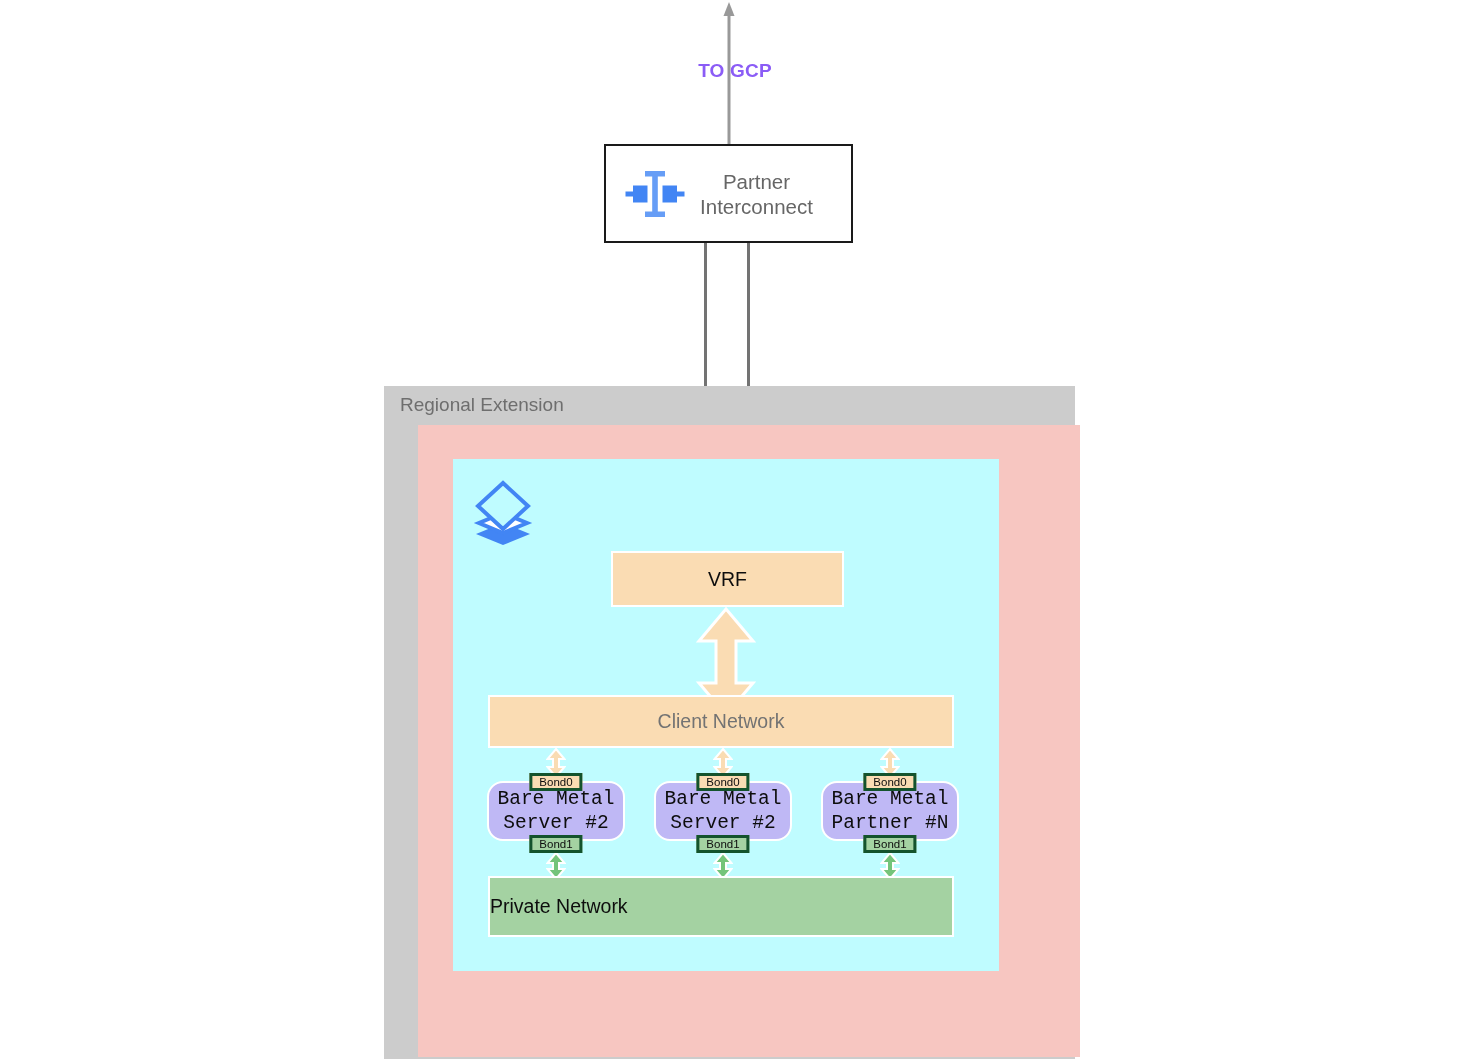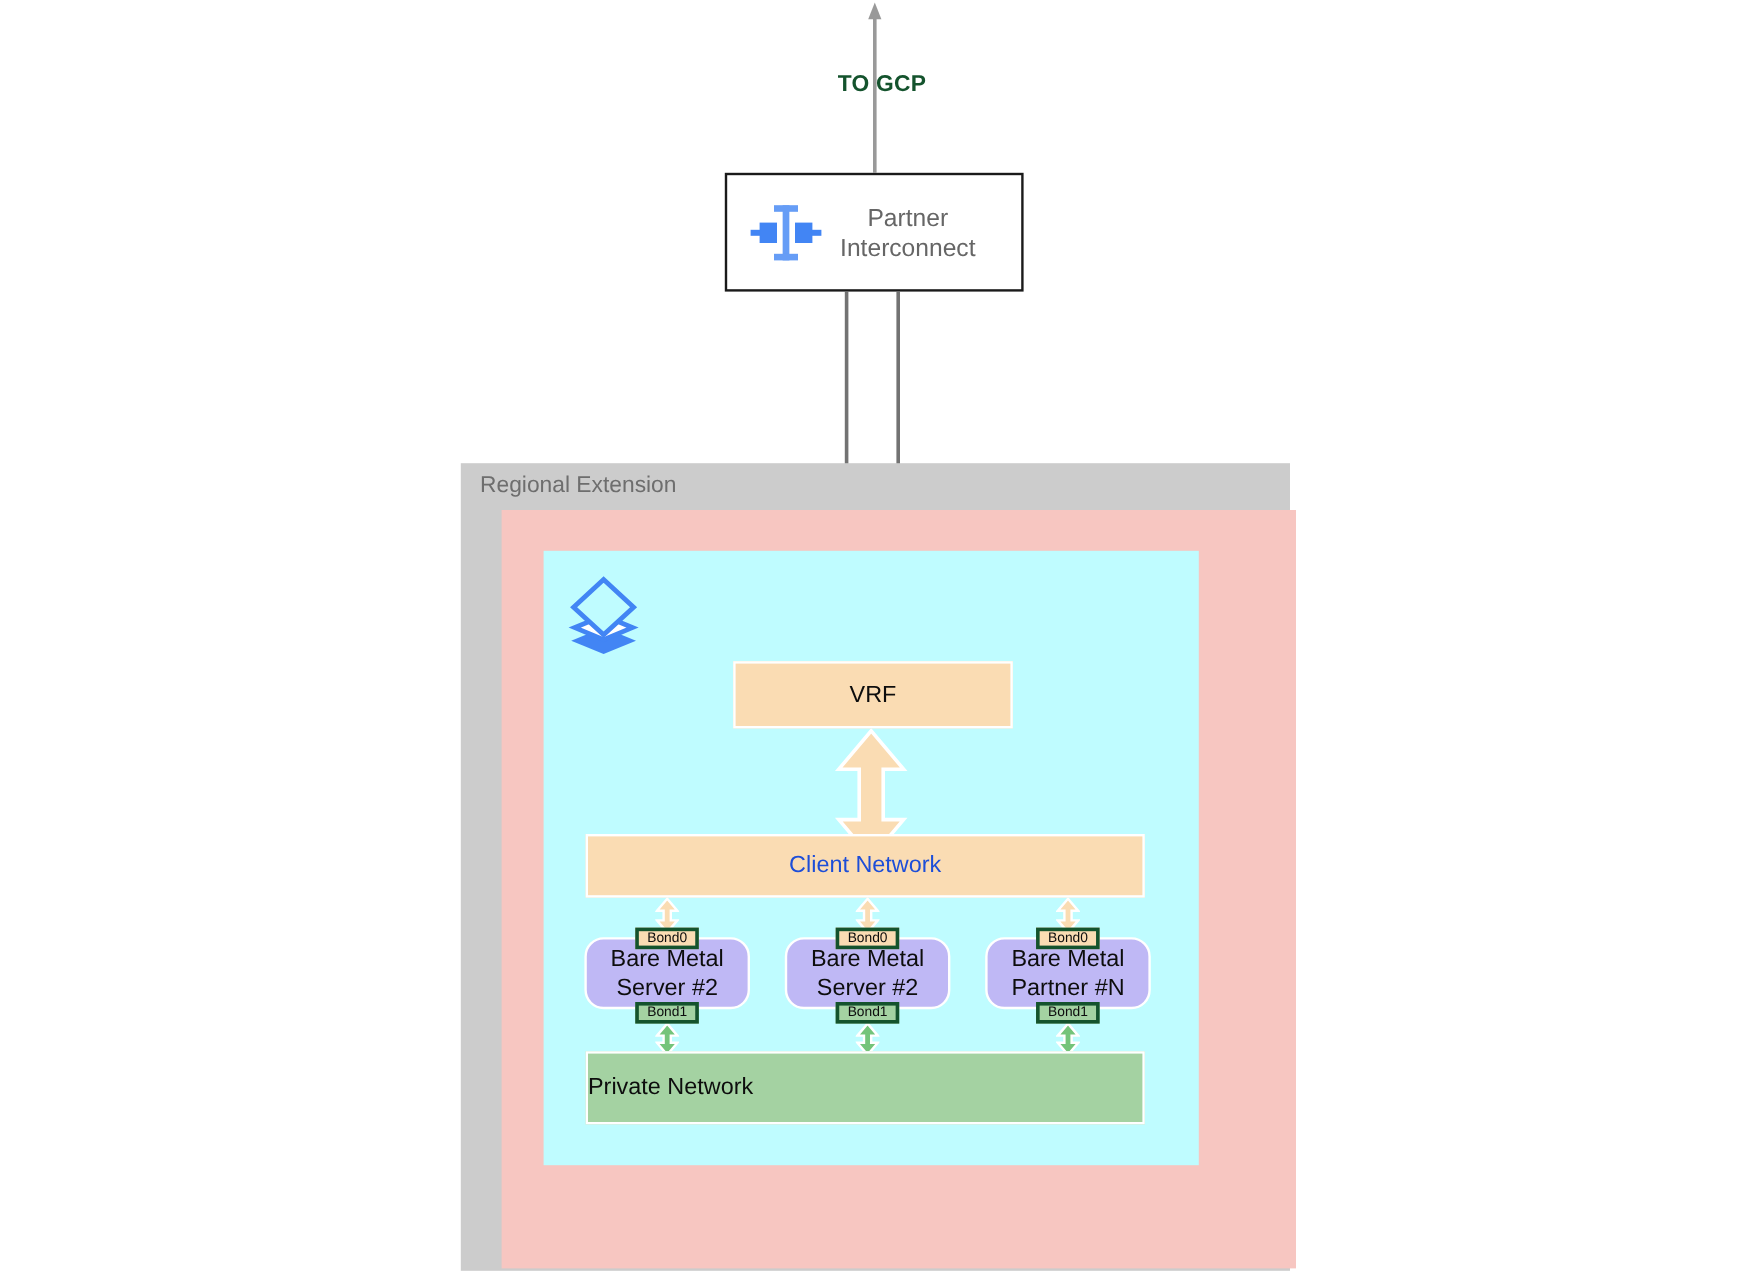"TO GCP" #to-gcp-label { color: #14532d -> #8b5cf6 }
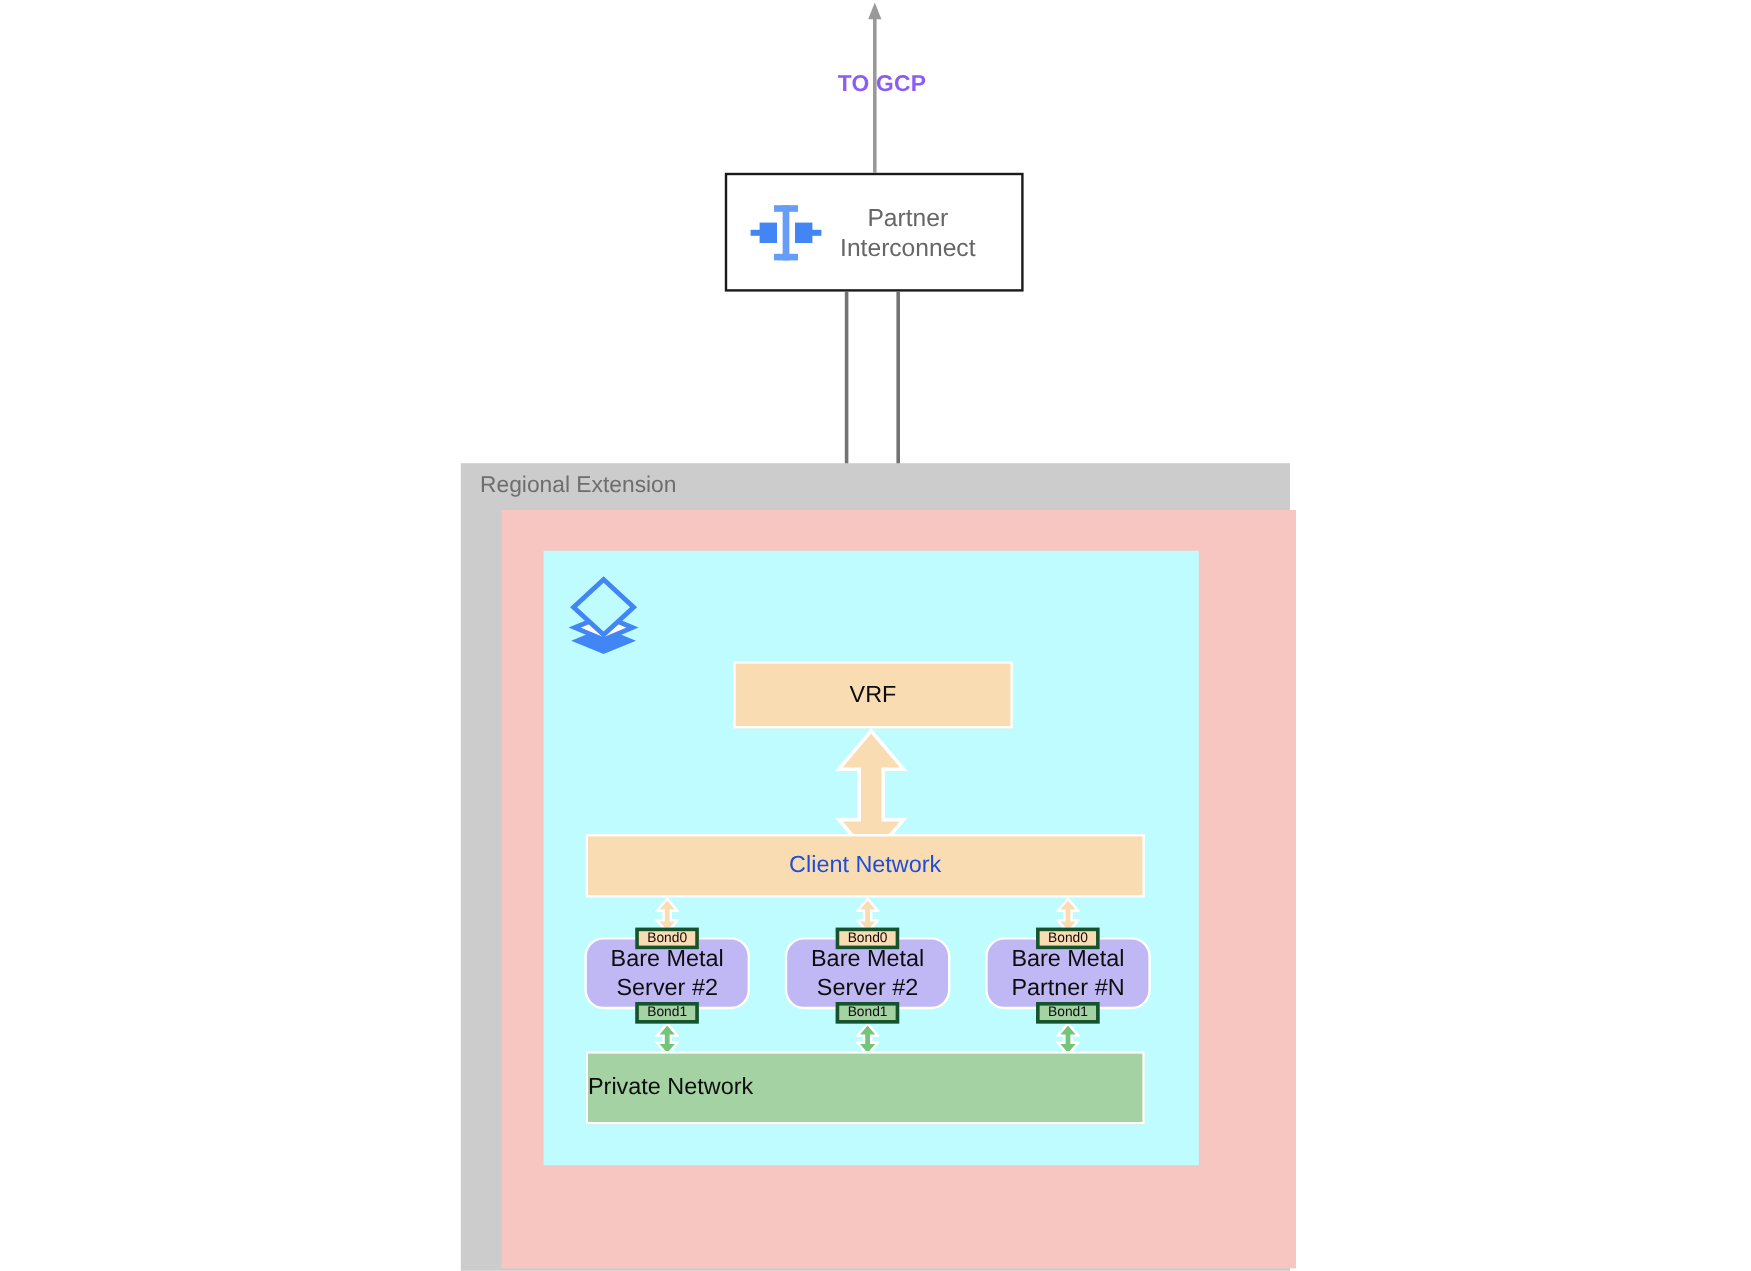"Client Network" #client-network-box { color: #1d4ed8 -> #737373 }
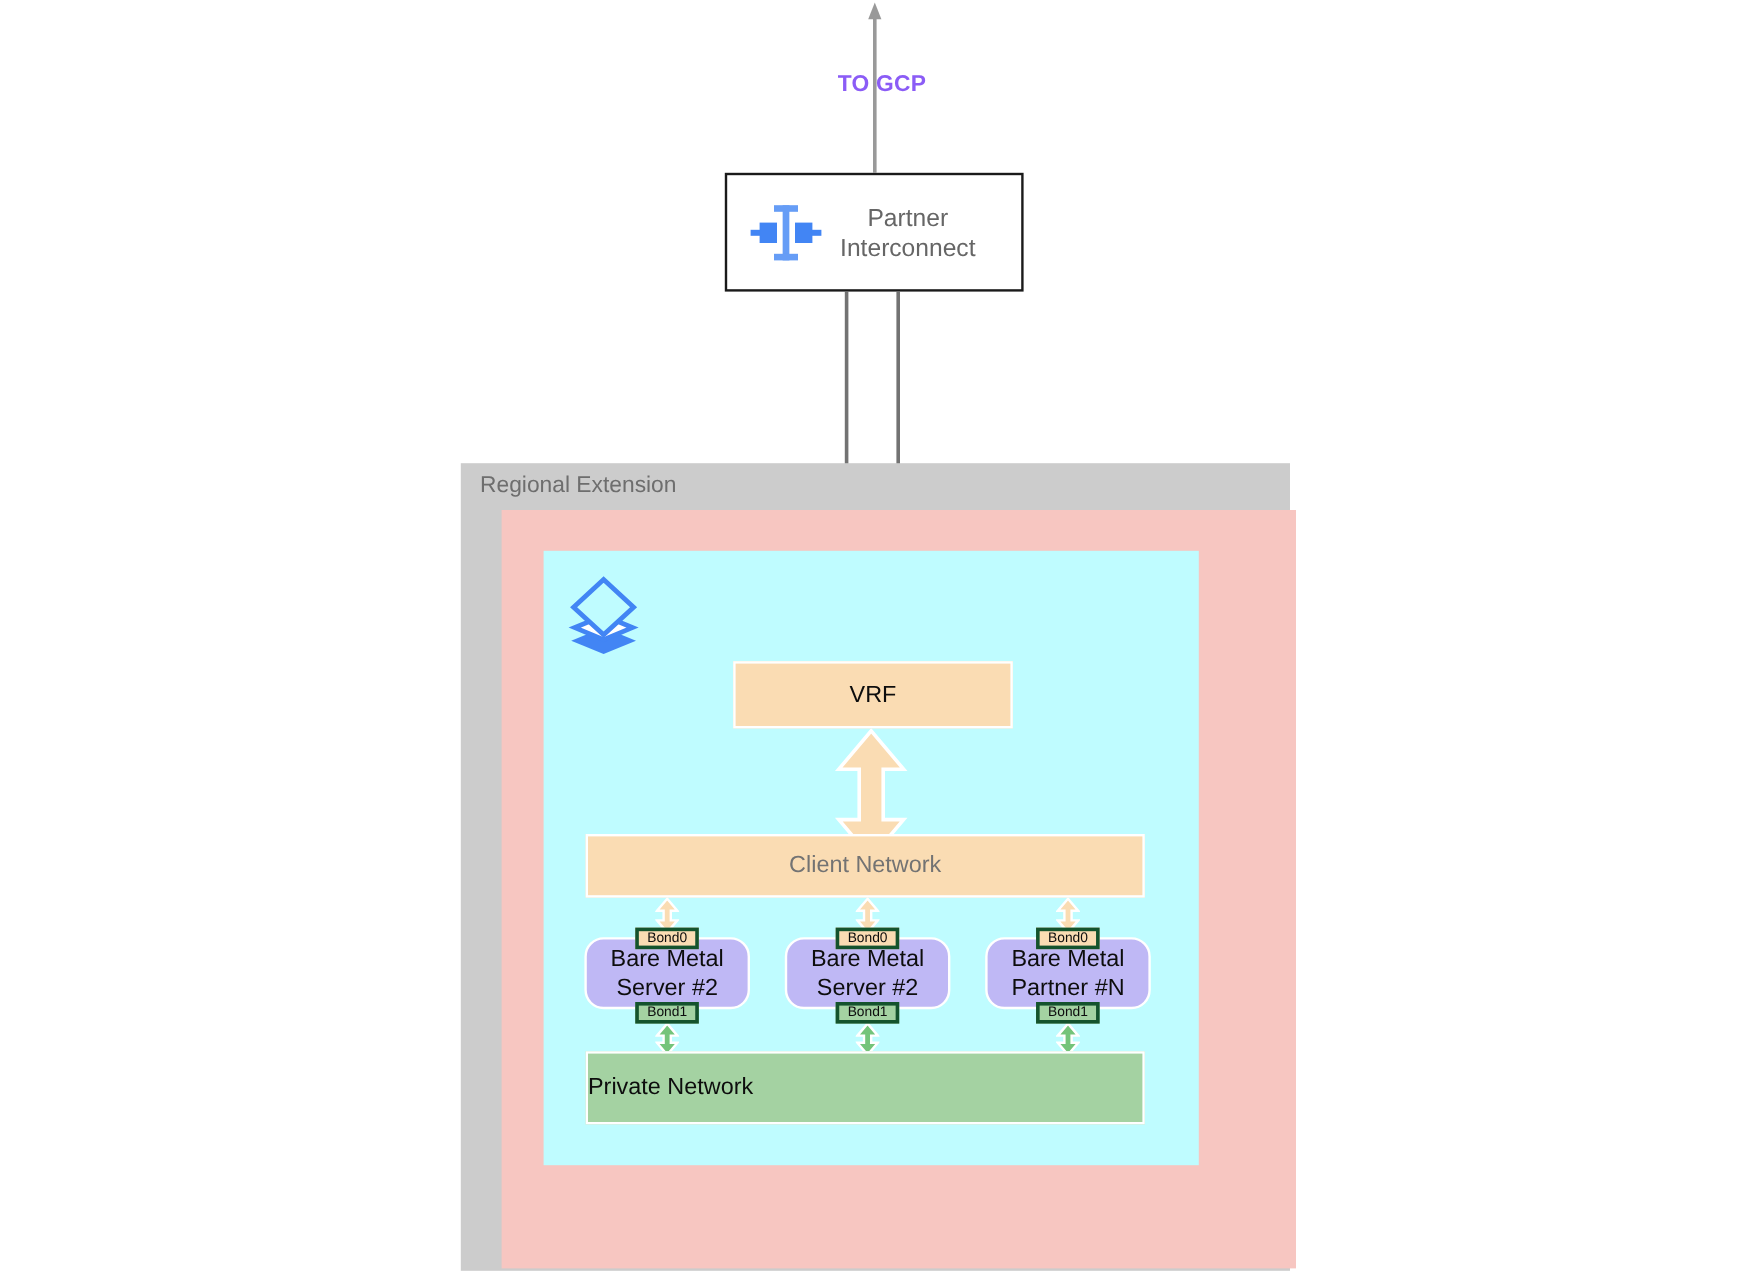"Bare Metal" .server-pill span { font-family: none -> Liberation Mono, monospace }
